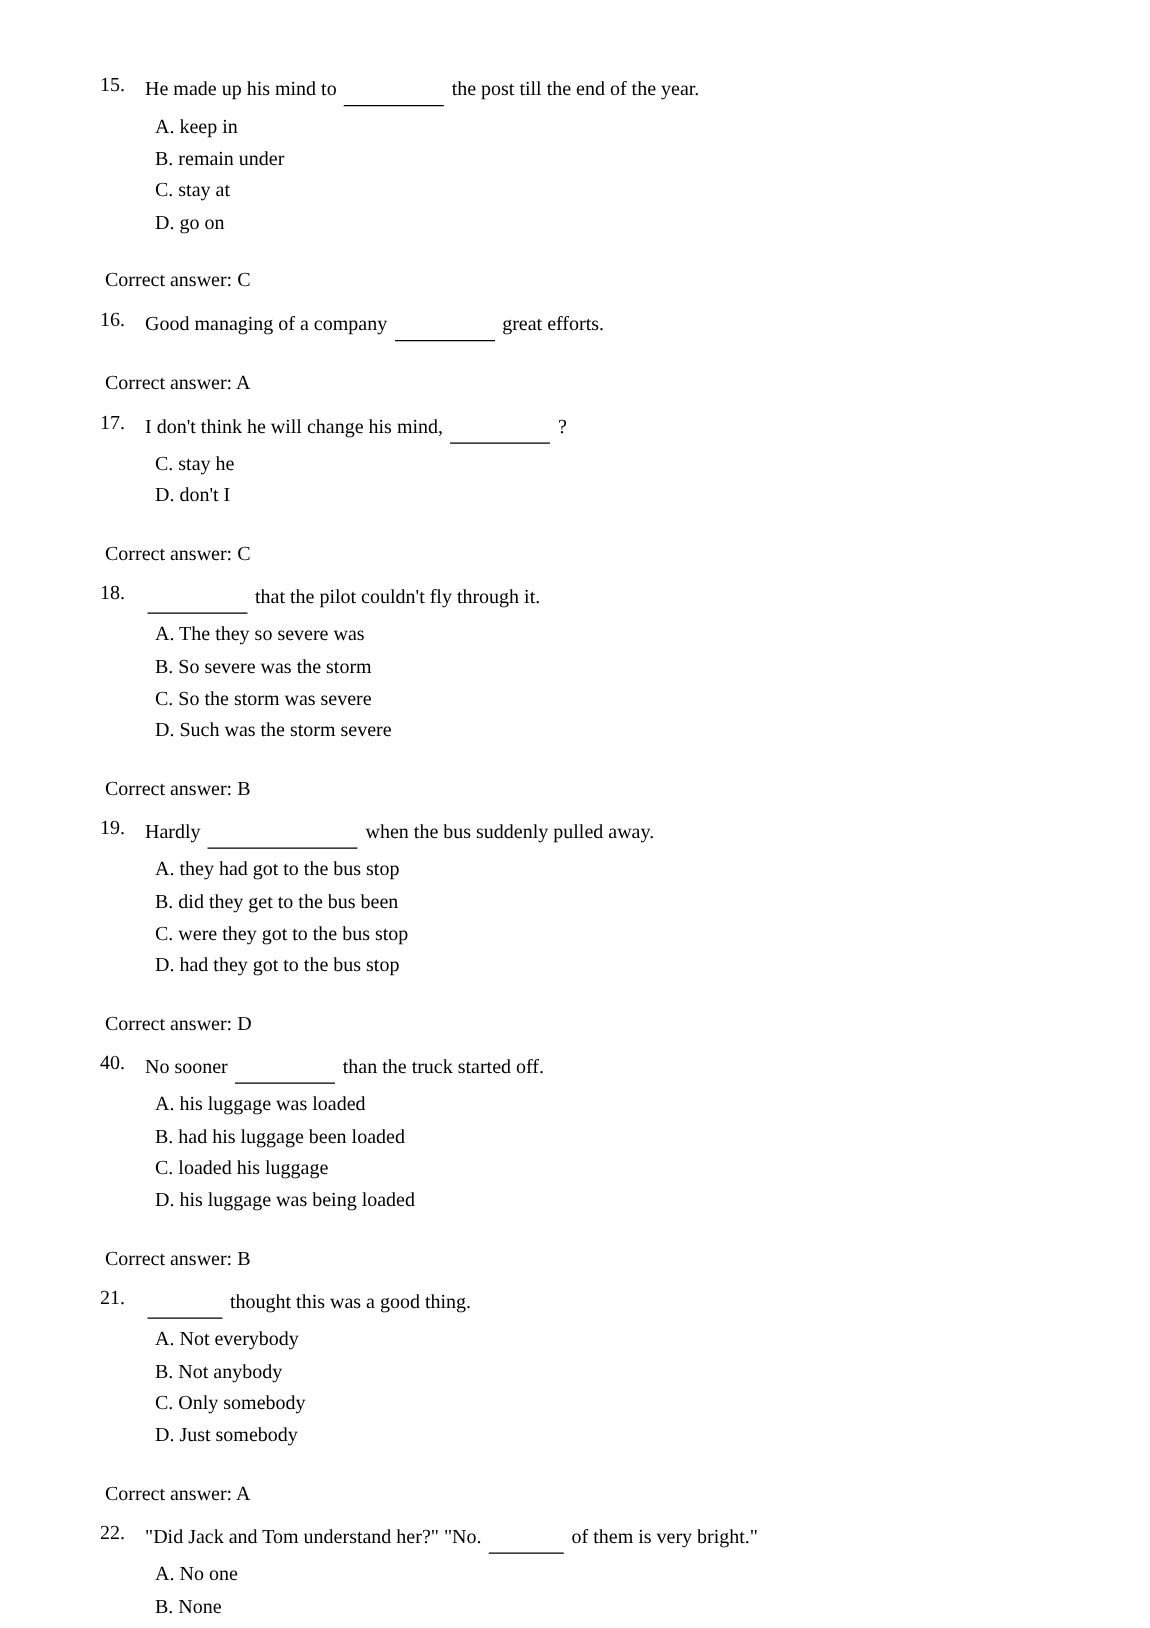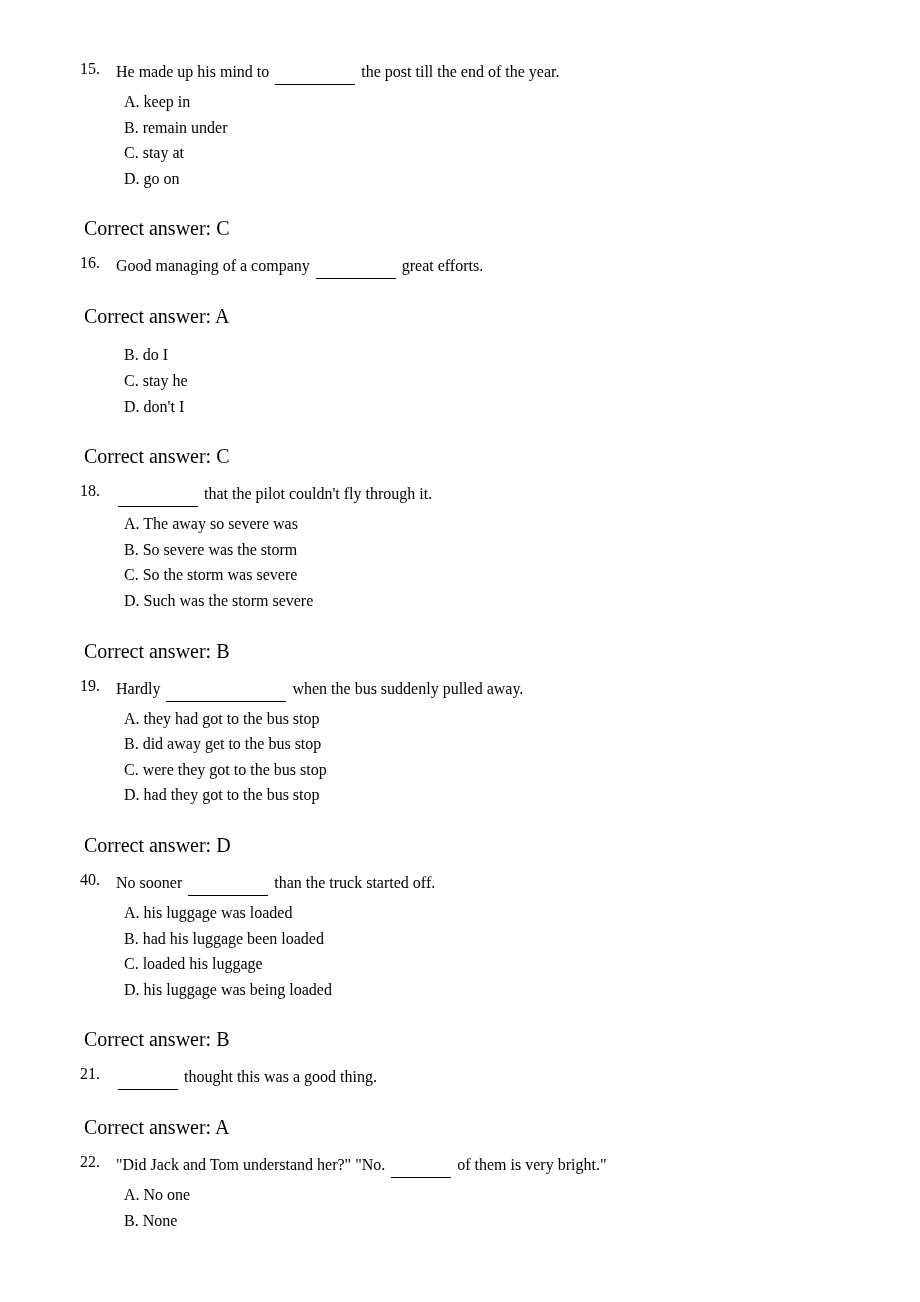"Correct answer: C" .correct-answer { font-size: 20px -> 16px }
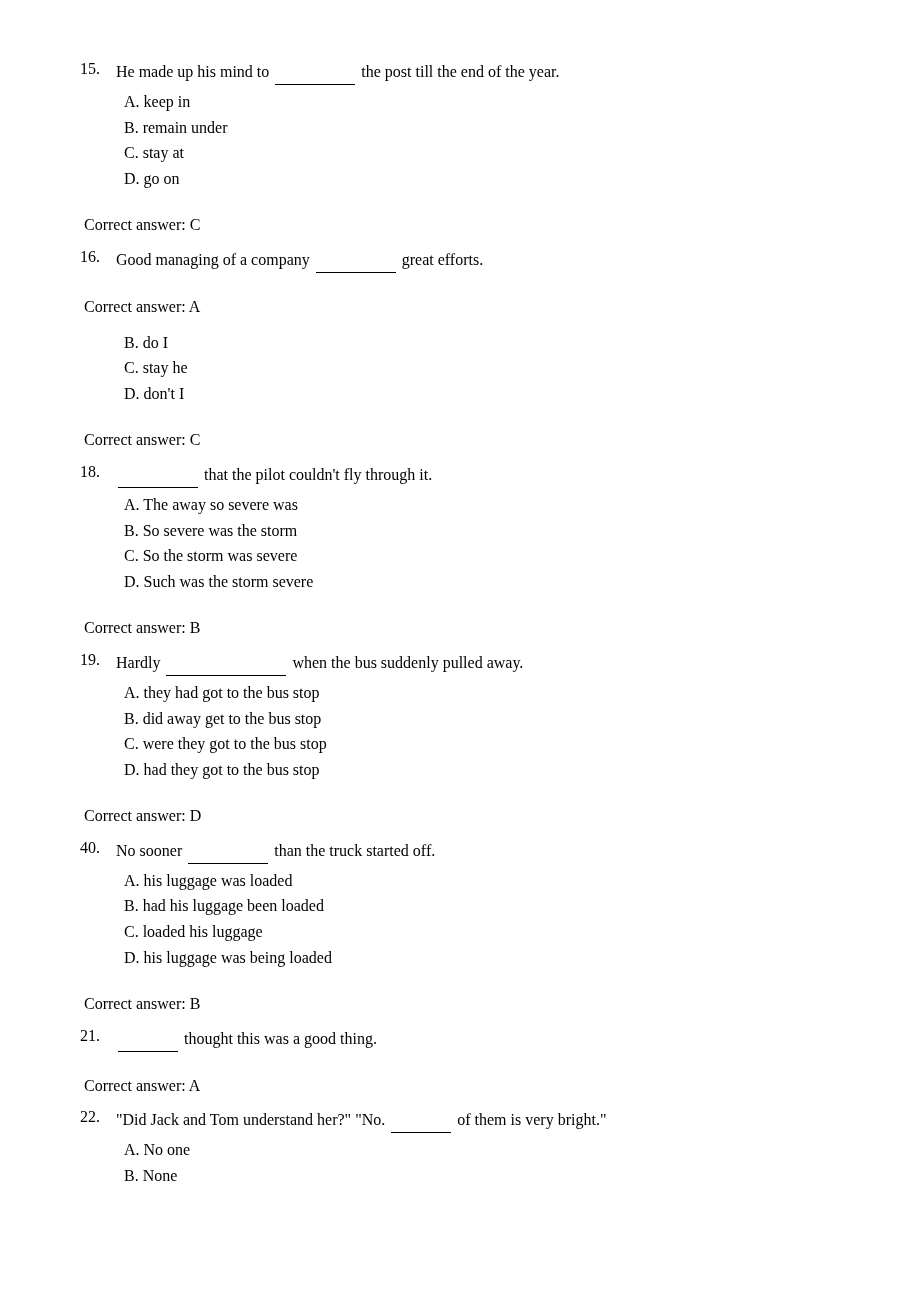"17." div.question-line { html: none -> <div> <span>17.</span> <span>I don't think he will change his mind, <span>&nbsp;&nbsp;&nbsp;&nbsp;&nbsp;&nbsp;&nbsp;&nbsp;</span> ?</span> </div> }
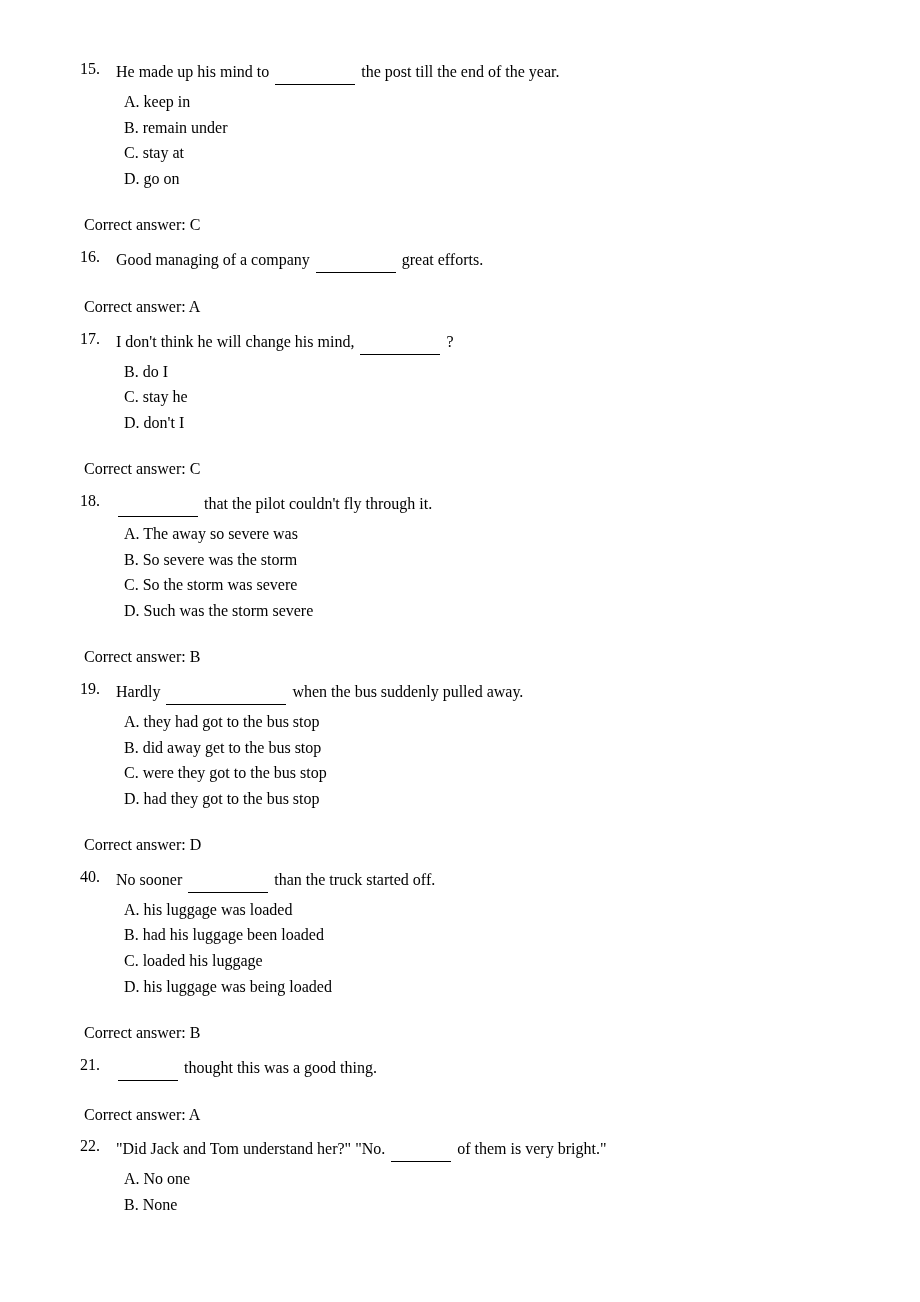"B. do I" div.option-line { html: <div>B. do I</div> -> none }
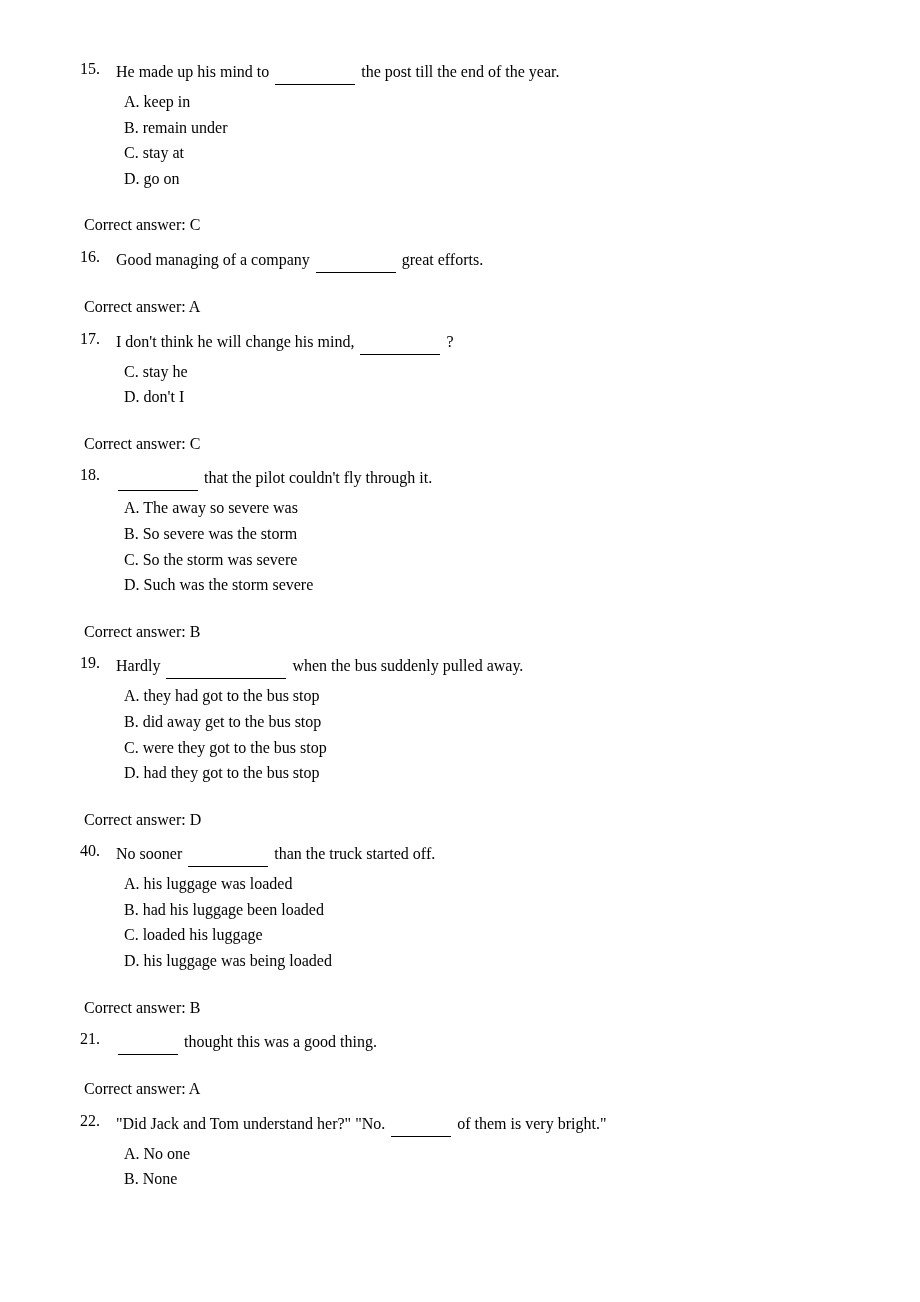"A. The away so severe" div.option-line { text: away -> they }
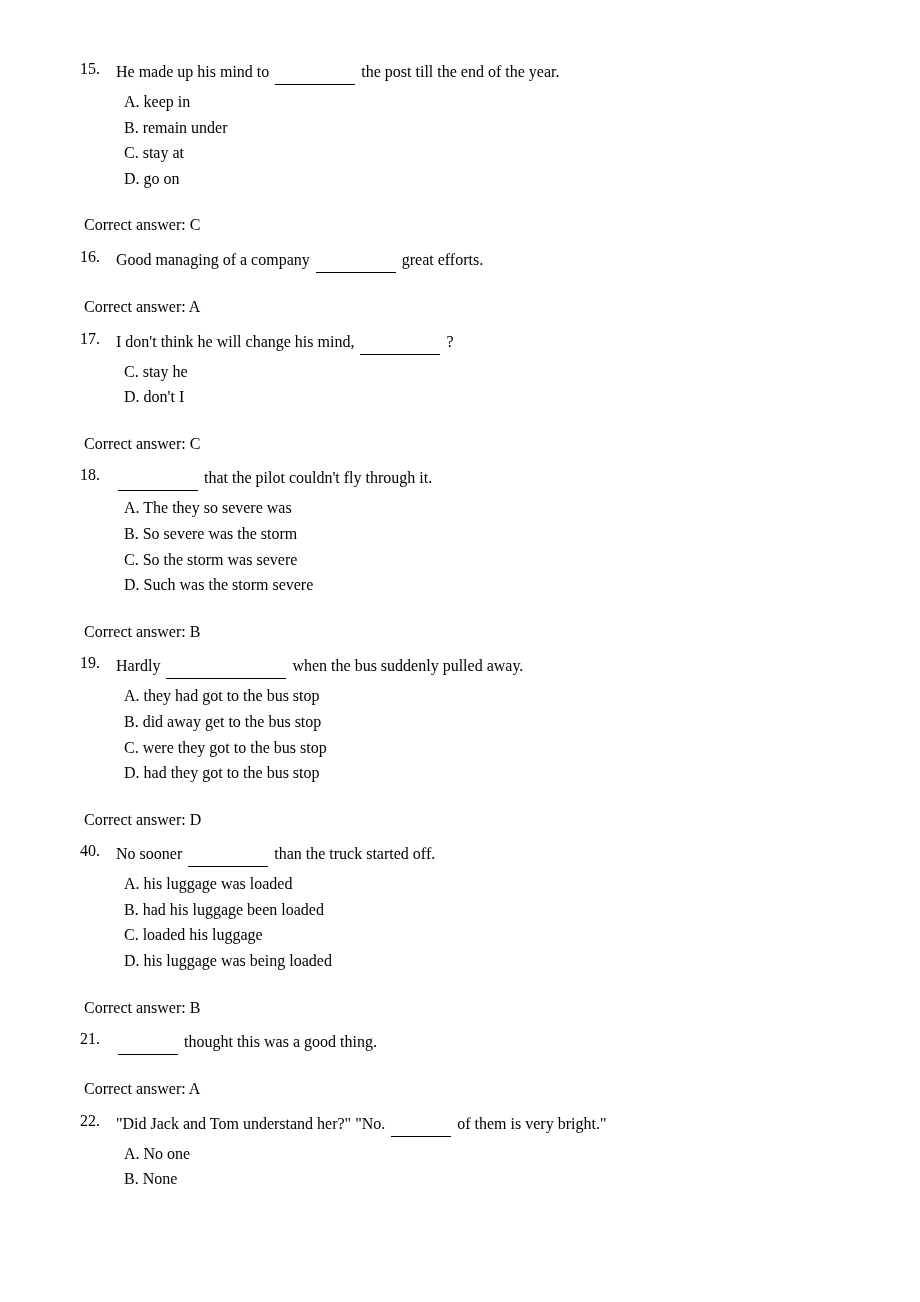"B. did away get to" div.option-line { text: away get to the bus stop -> they get to the bus been }
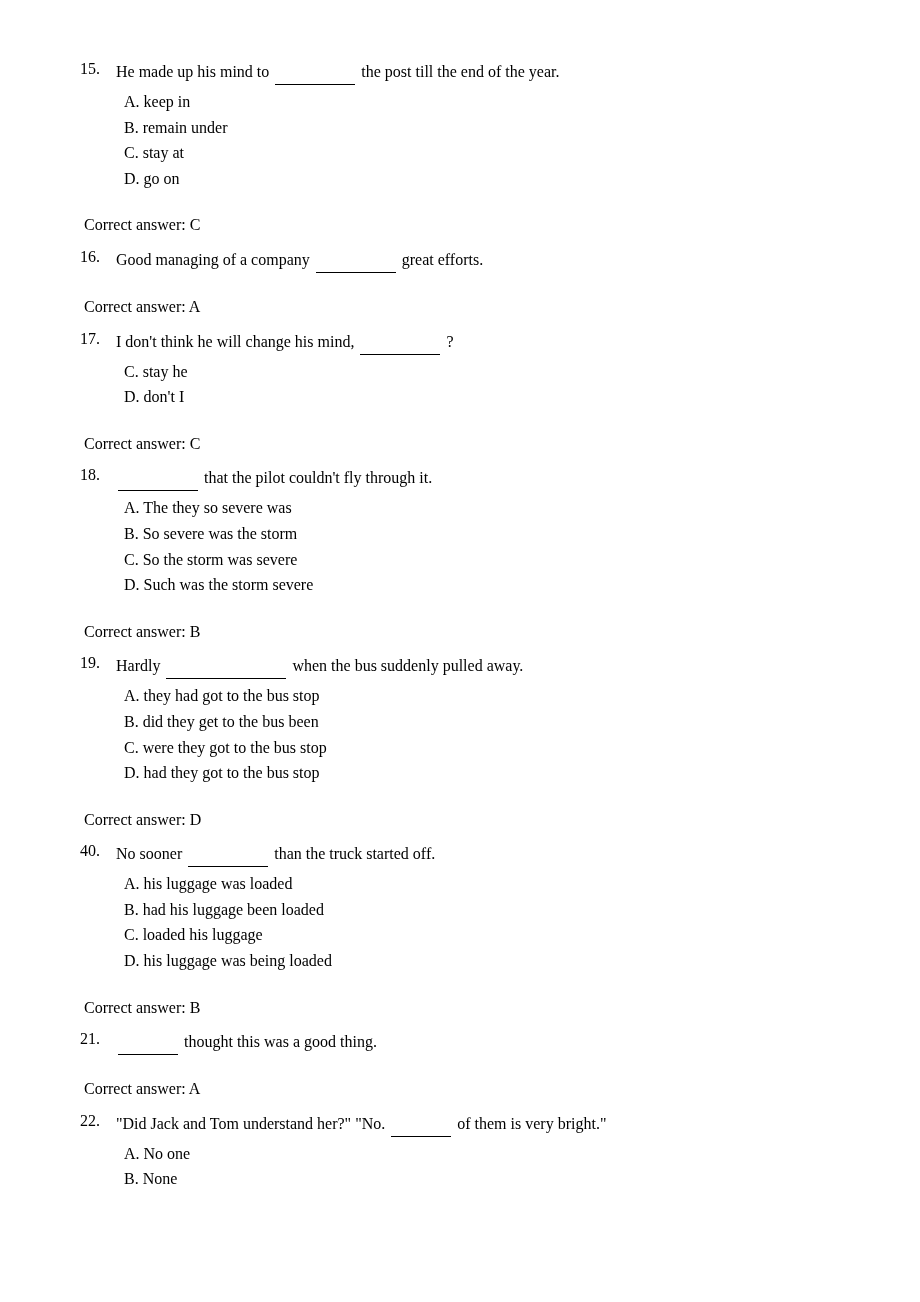"A. Not everybody" div.options { html: none -> <div> <div>A. Not everybody</div> <div>B. Not anybody</div> <div>C. Only somebody</div> <div>D. Just somebody</div> </div> }
